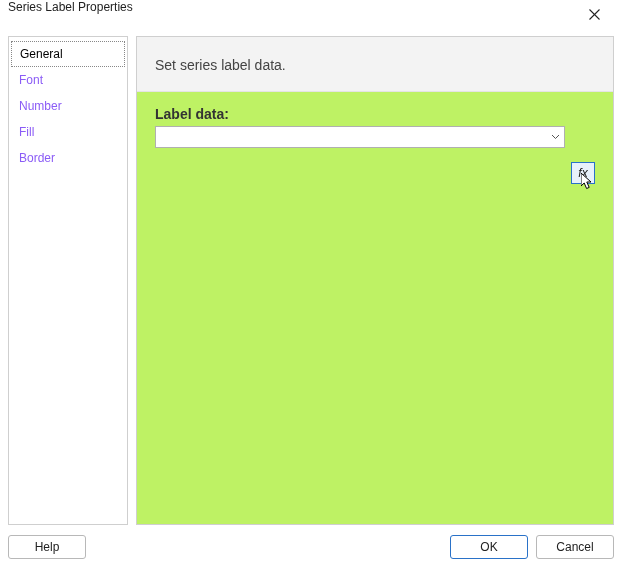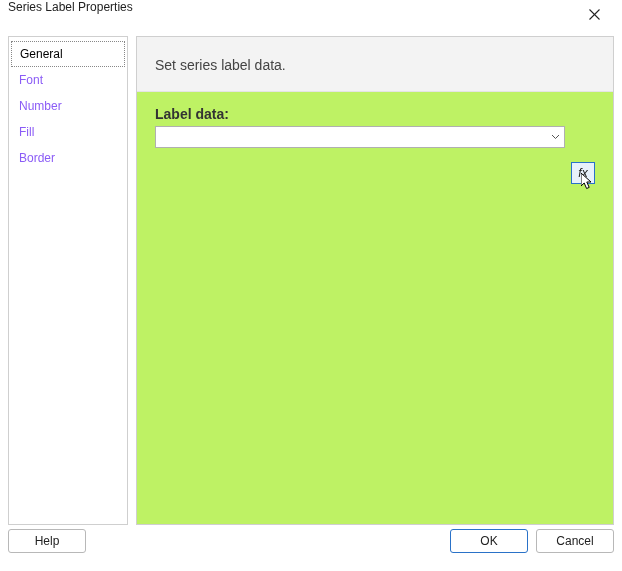"Help" .footer { align-items: flex-start -> center }
